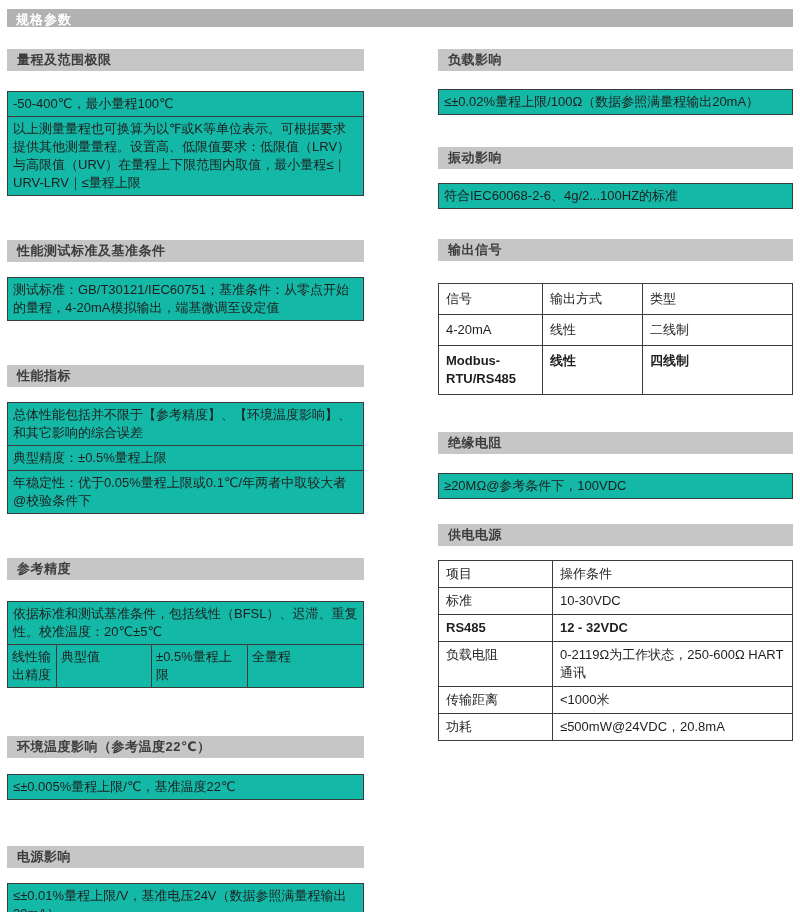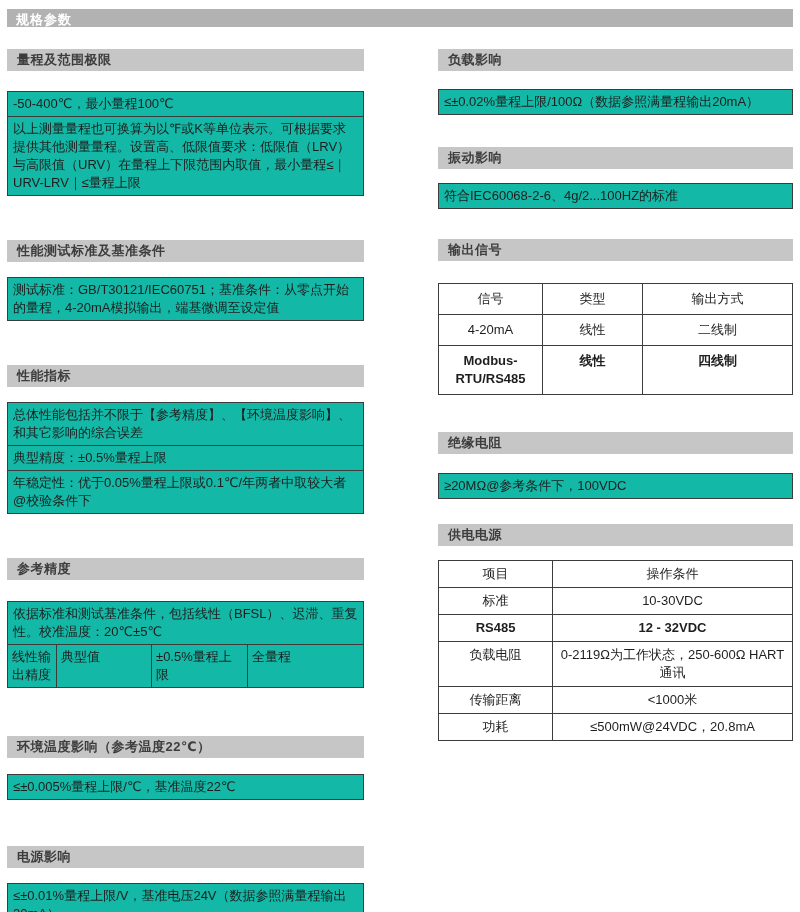"信号" .tcell { text-align: center -> none }
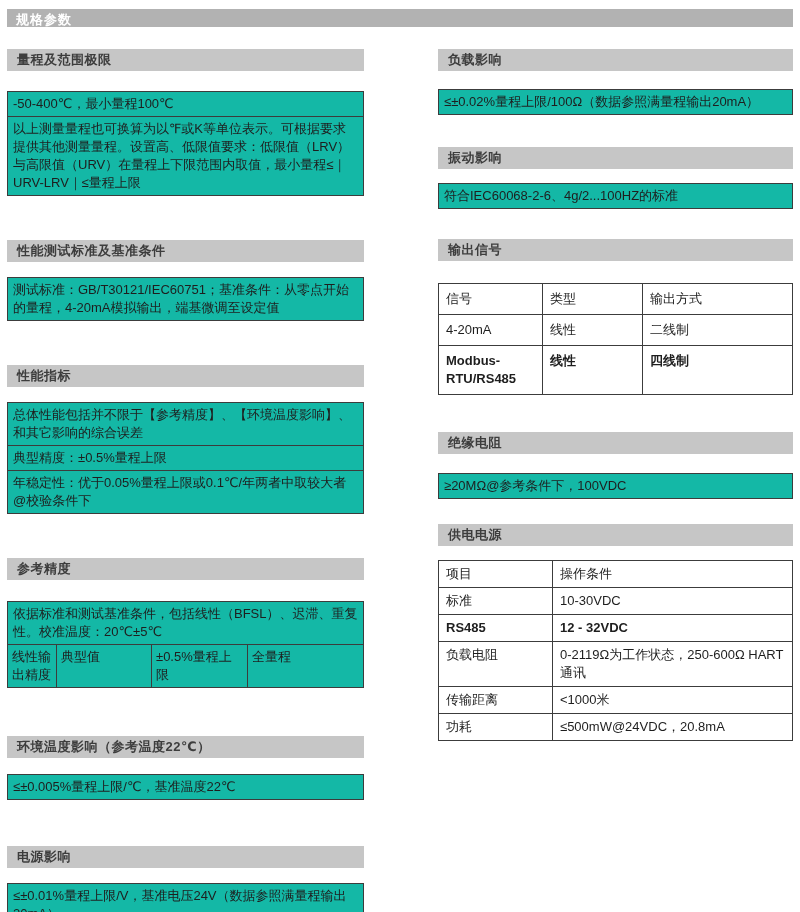"类型" div.tcell { order: before "输出方式" -> after "输出方式" }
